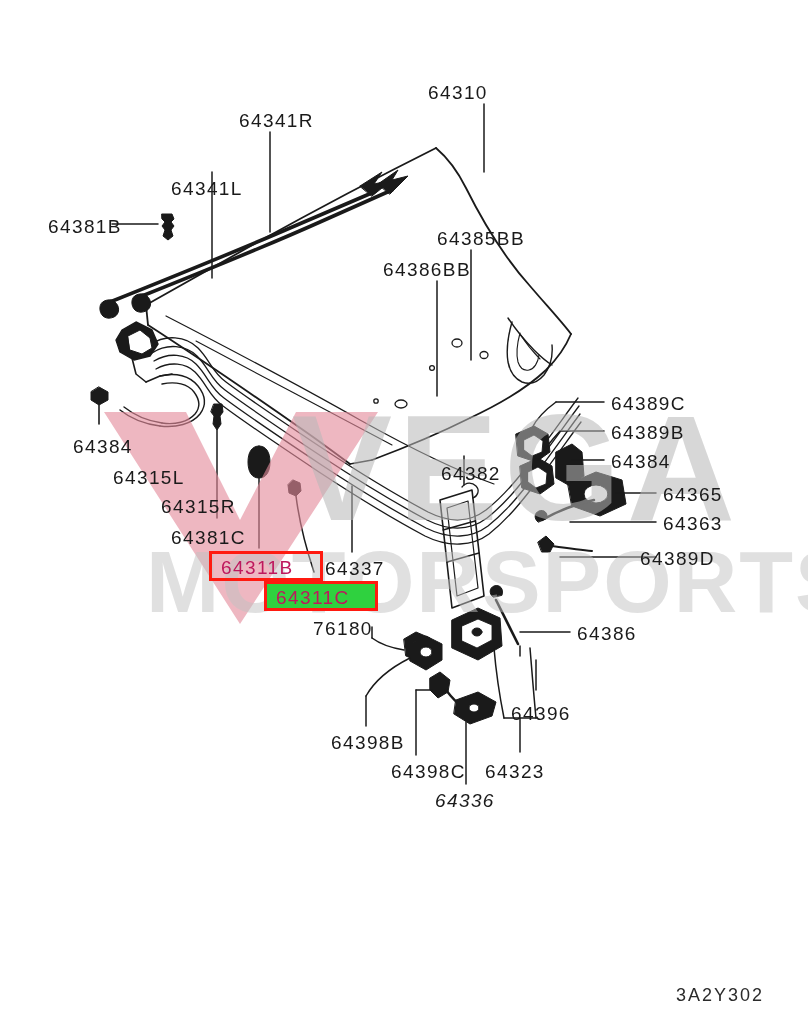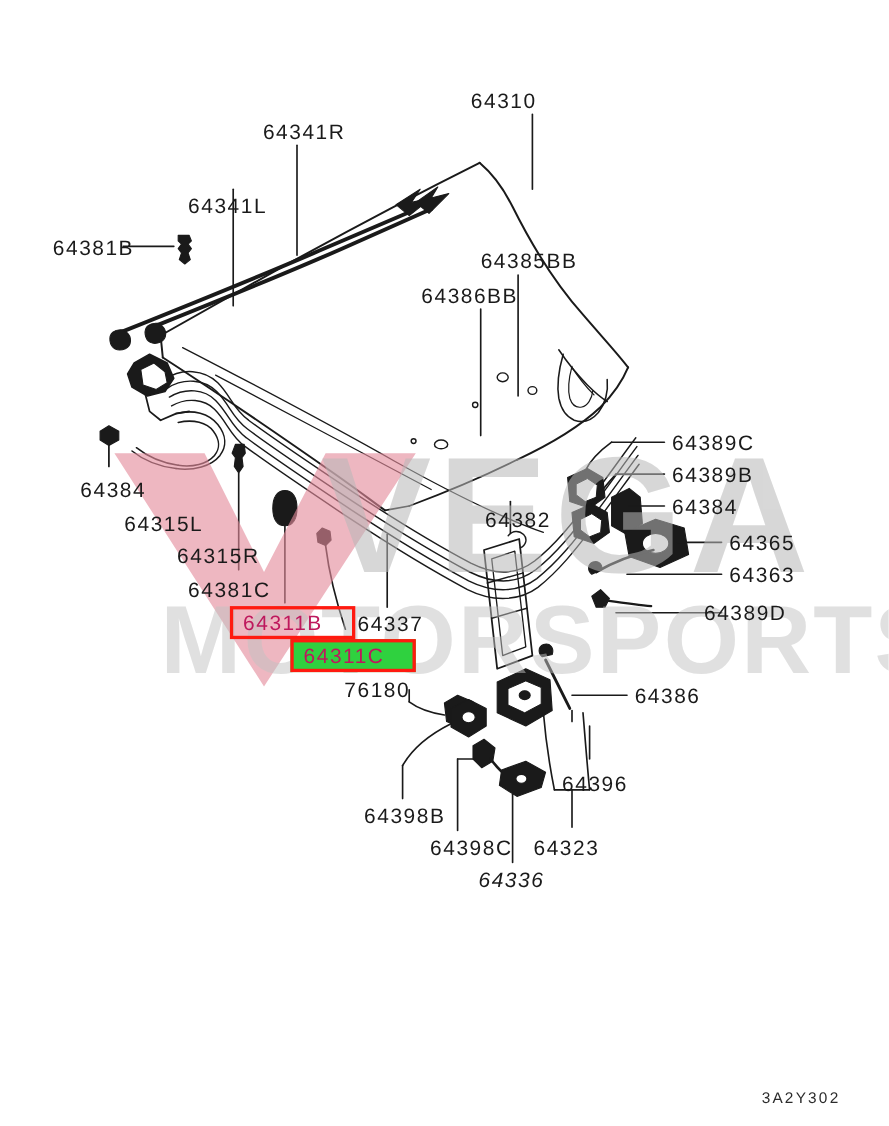"3A2Y302" #corner-code { font-size: 14px -> 18px }
